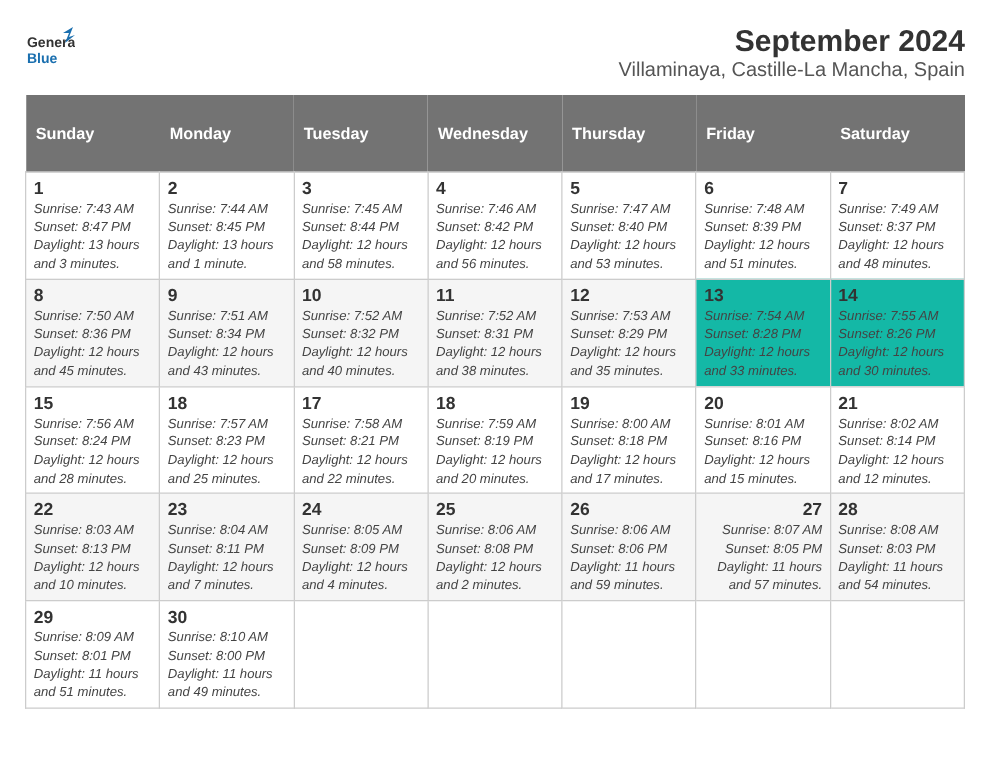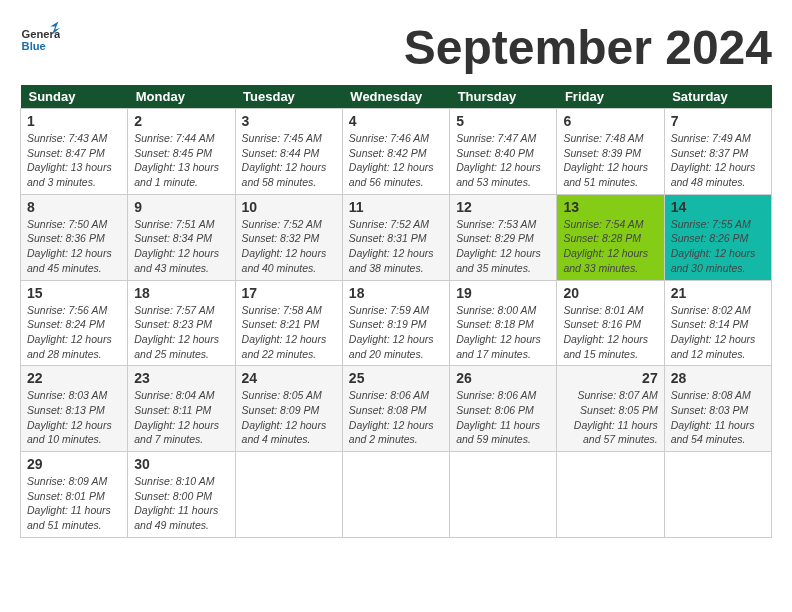"September 2024" .month-title { font-size: 48px -> 24px }
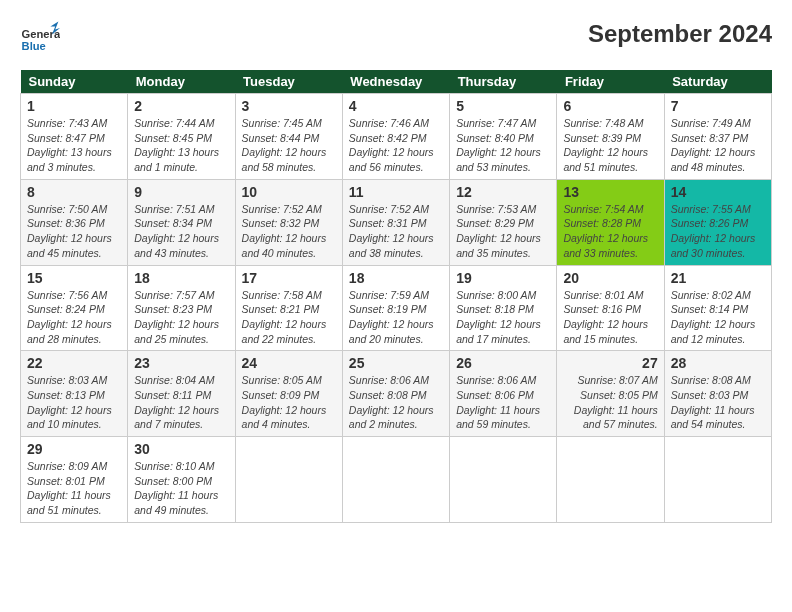"Villaminaya, Castille-La Mancha, Spain" div.location { html: none -> <div>Villaminaya, Castille-La Mancha, Spain</div> }
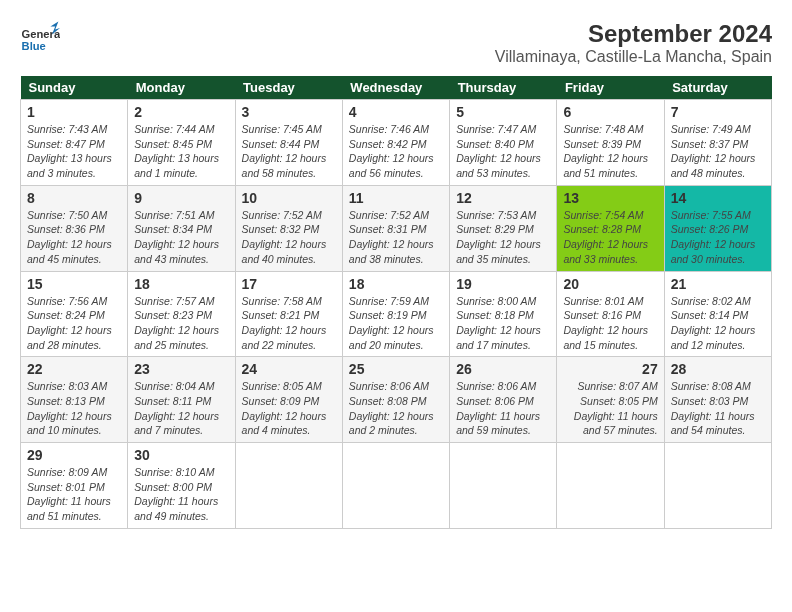"Sunday" .calendar-table th { background-color: #14532d -> #737373; padding: 4px 8px -> 23px 8px }
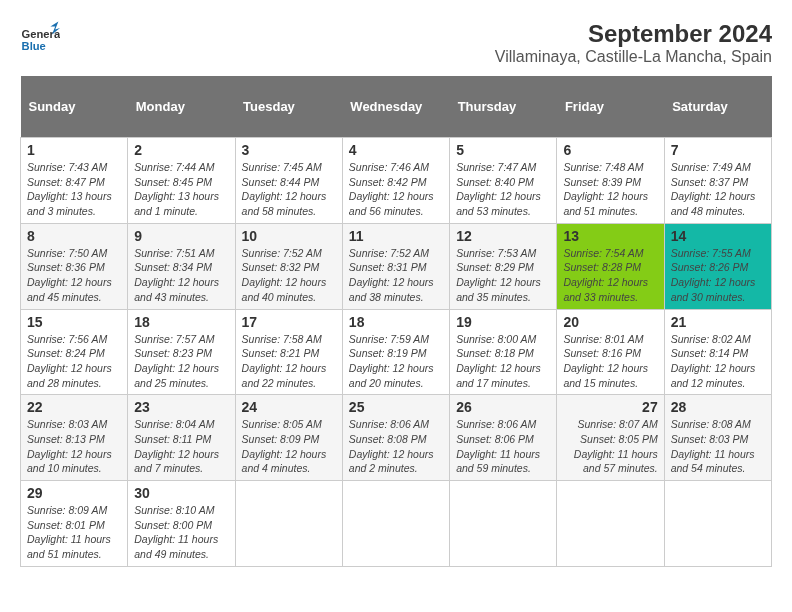"13" td { background: #84cc16 -> #14b8a6 }
